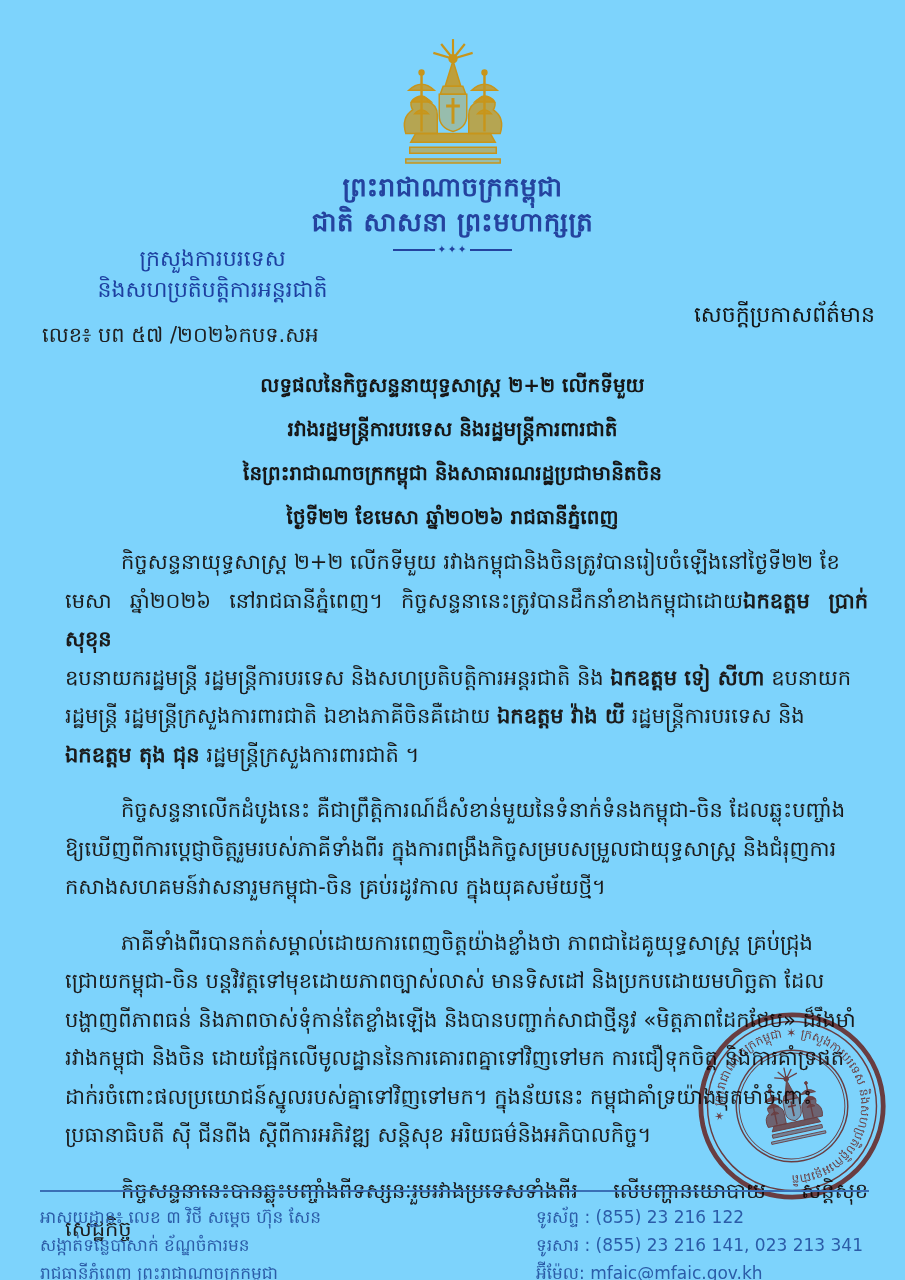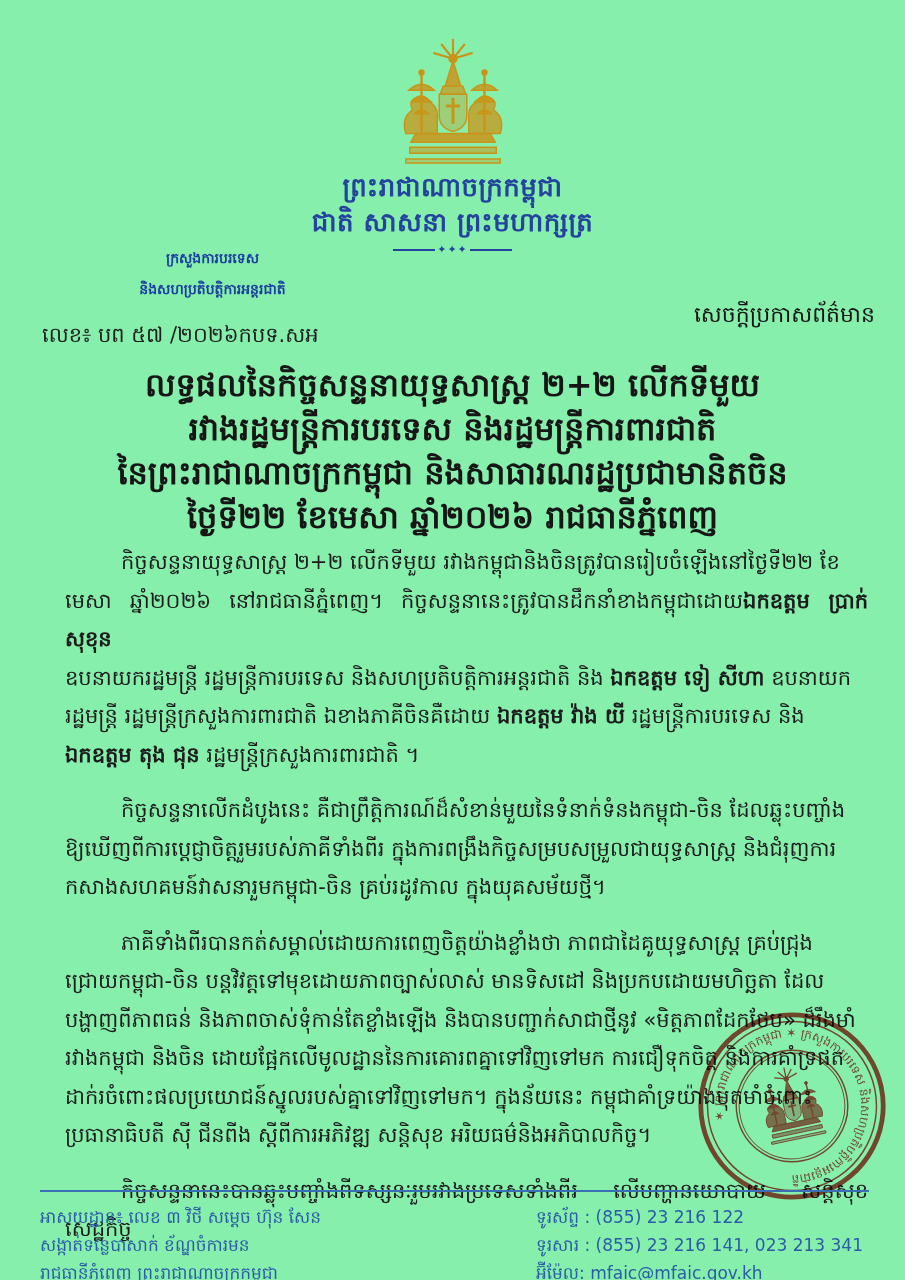"ព្រះរាជាណាចក្រកម្ពុជា" .page { background: #86efac -> #7dd3fc }
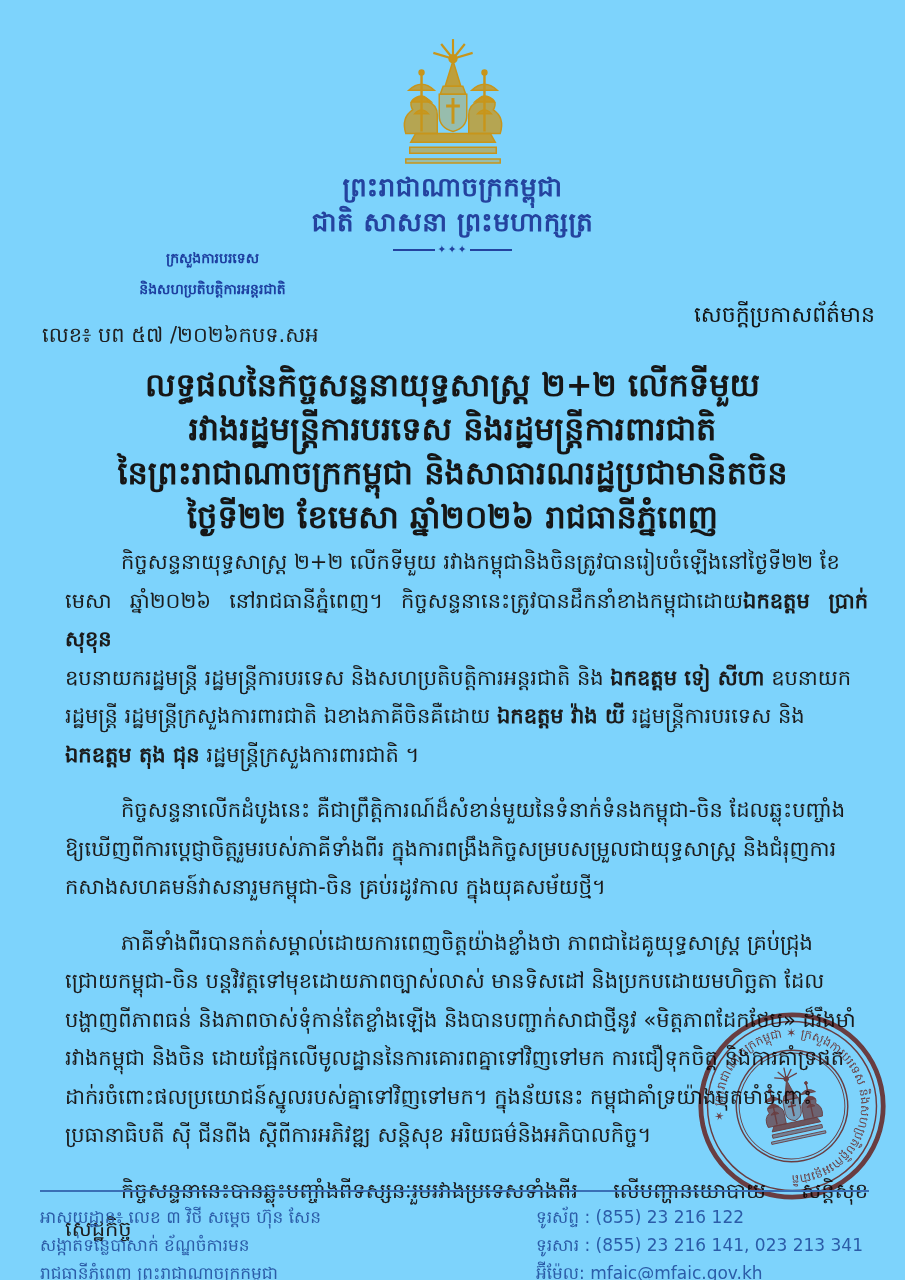"ក្រសួងការបរទេស" .ministry-line { font-size: 14px -> 22px; font-weight: bold -> normal }
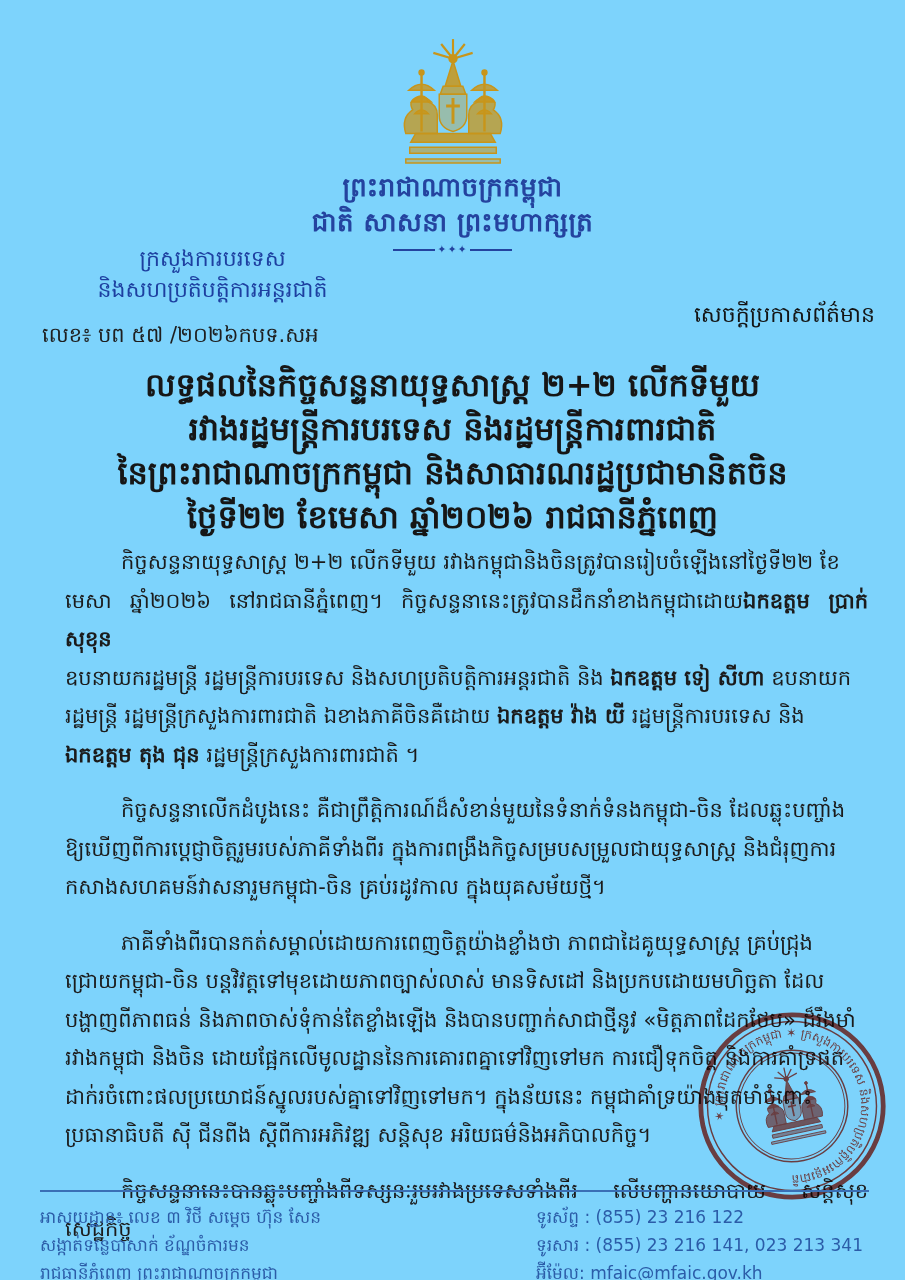"លទ្ធផលនៃកិច្ចសន្ទនាយុទ្ធសាស្ត្រ ២+២" .title-block { font-size: 32px -> 20px }
